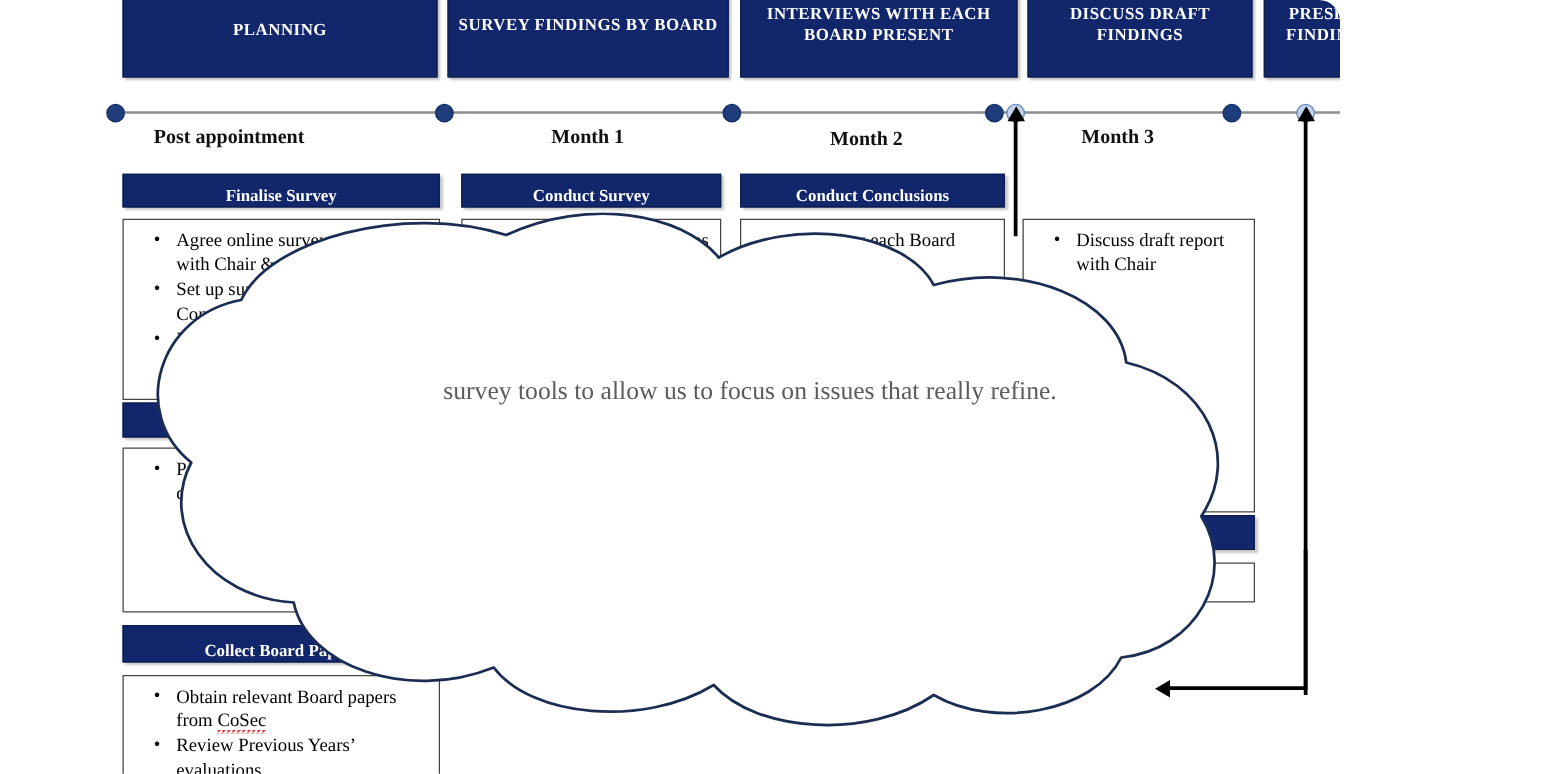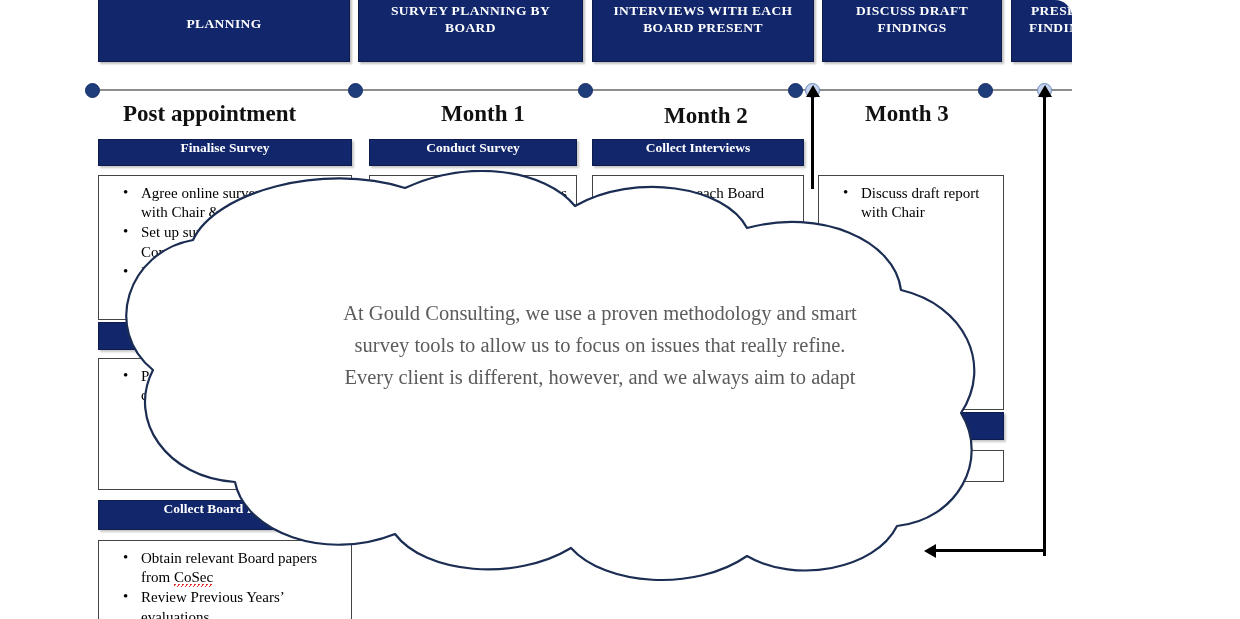"SURVEY PLANNING BY BOARD" span { text: PLANNING -> FINDINGS }
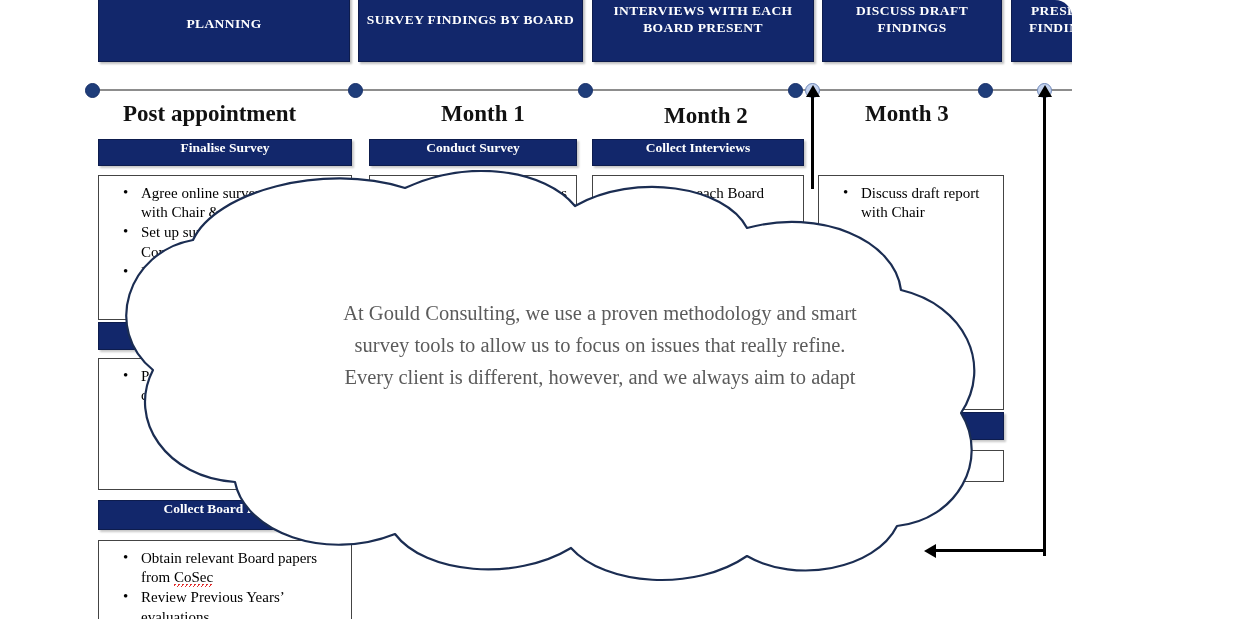"Post appointment" .month-label { font-size: 23px -> 16px }
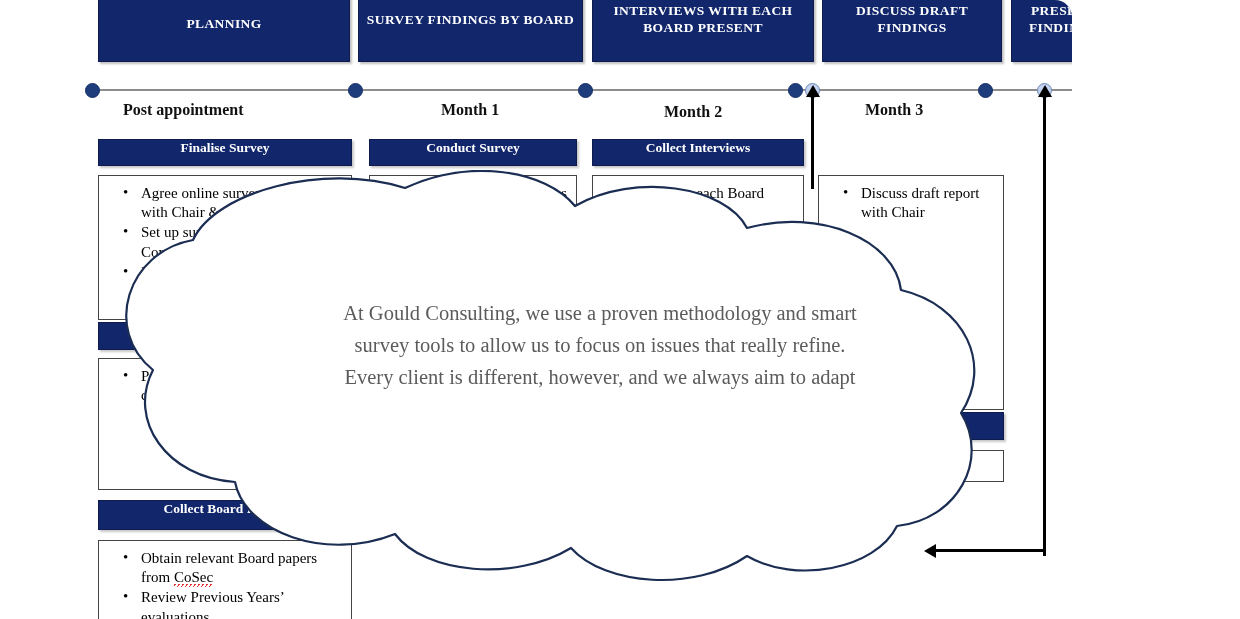"Finalise Survey" .sub-head { align-items: flex-start -> flex-end }
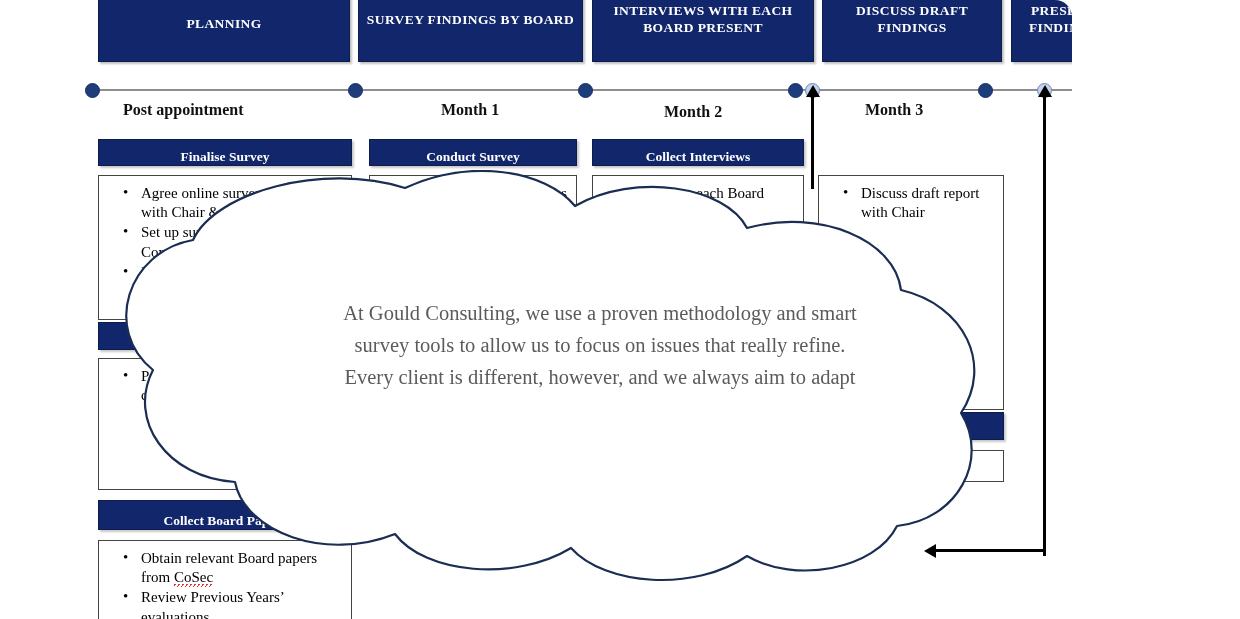"Collect Interviews" span { text: Collect Interviews -> Conduct Conclusions }
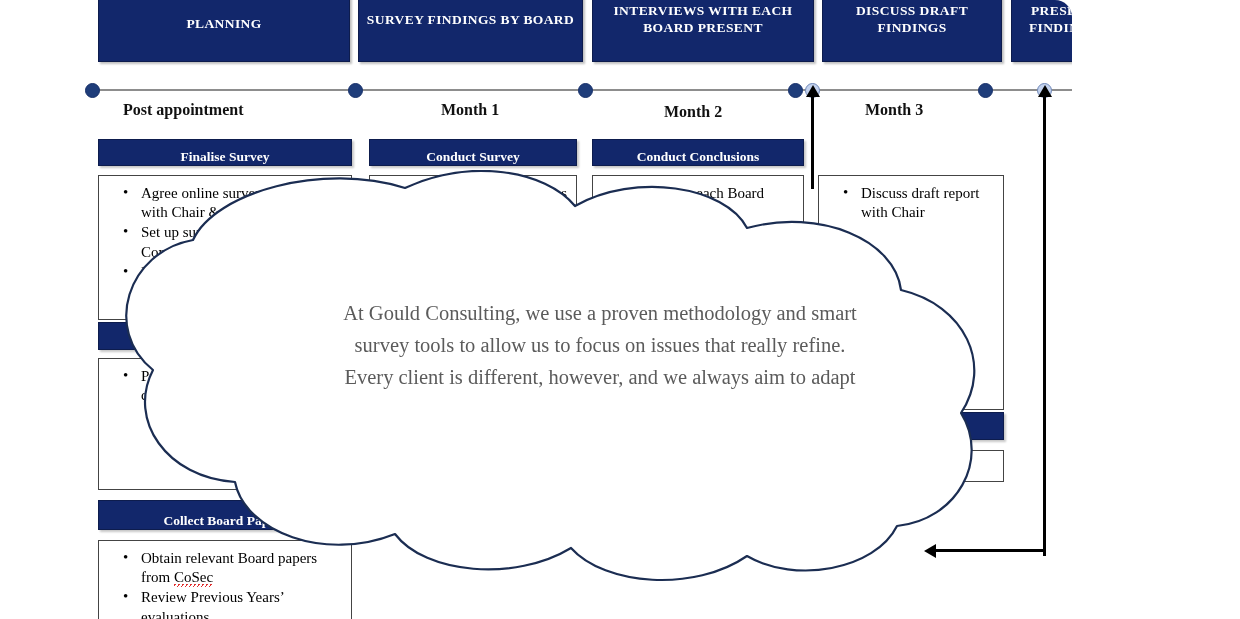"At Gould Consulting, we use" div { html: <div>At Gould Consulting, we use a proven methodology and smart</div> -> none }
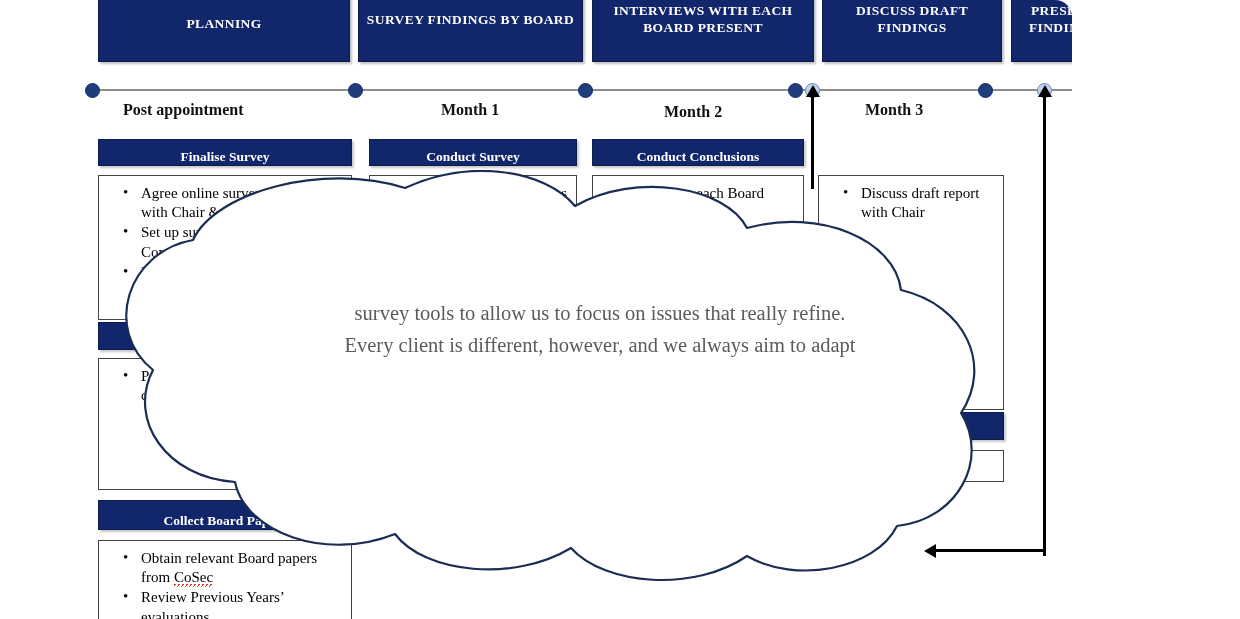"Every client is different, however," div { html: <div>Every client is different, however, and we always aim to adapt</div> -> none }
